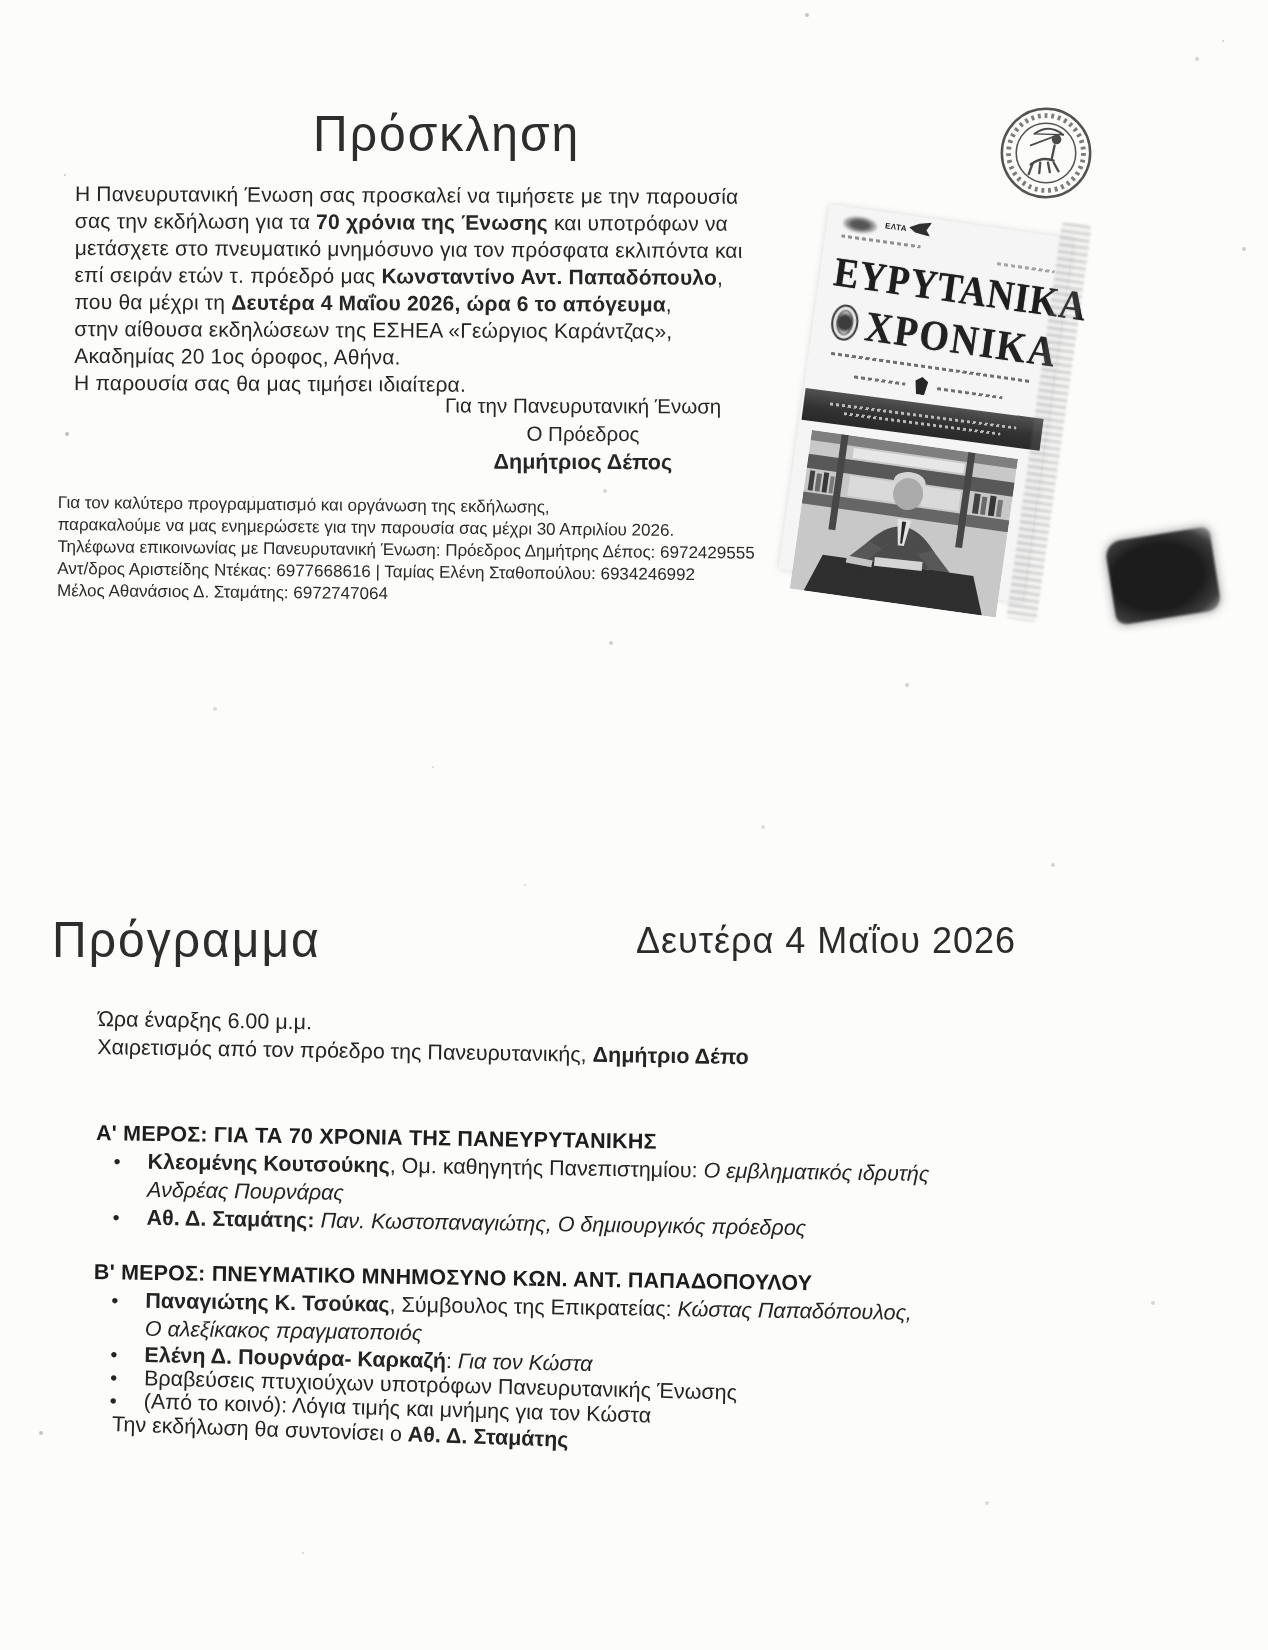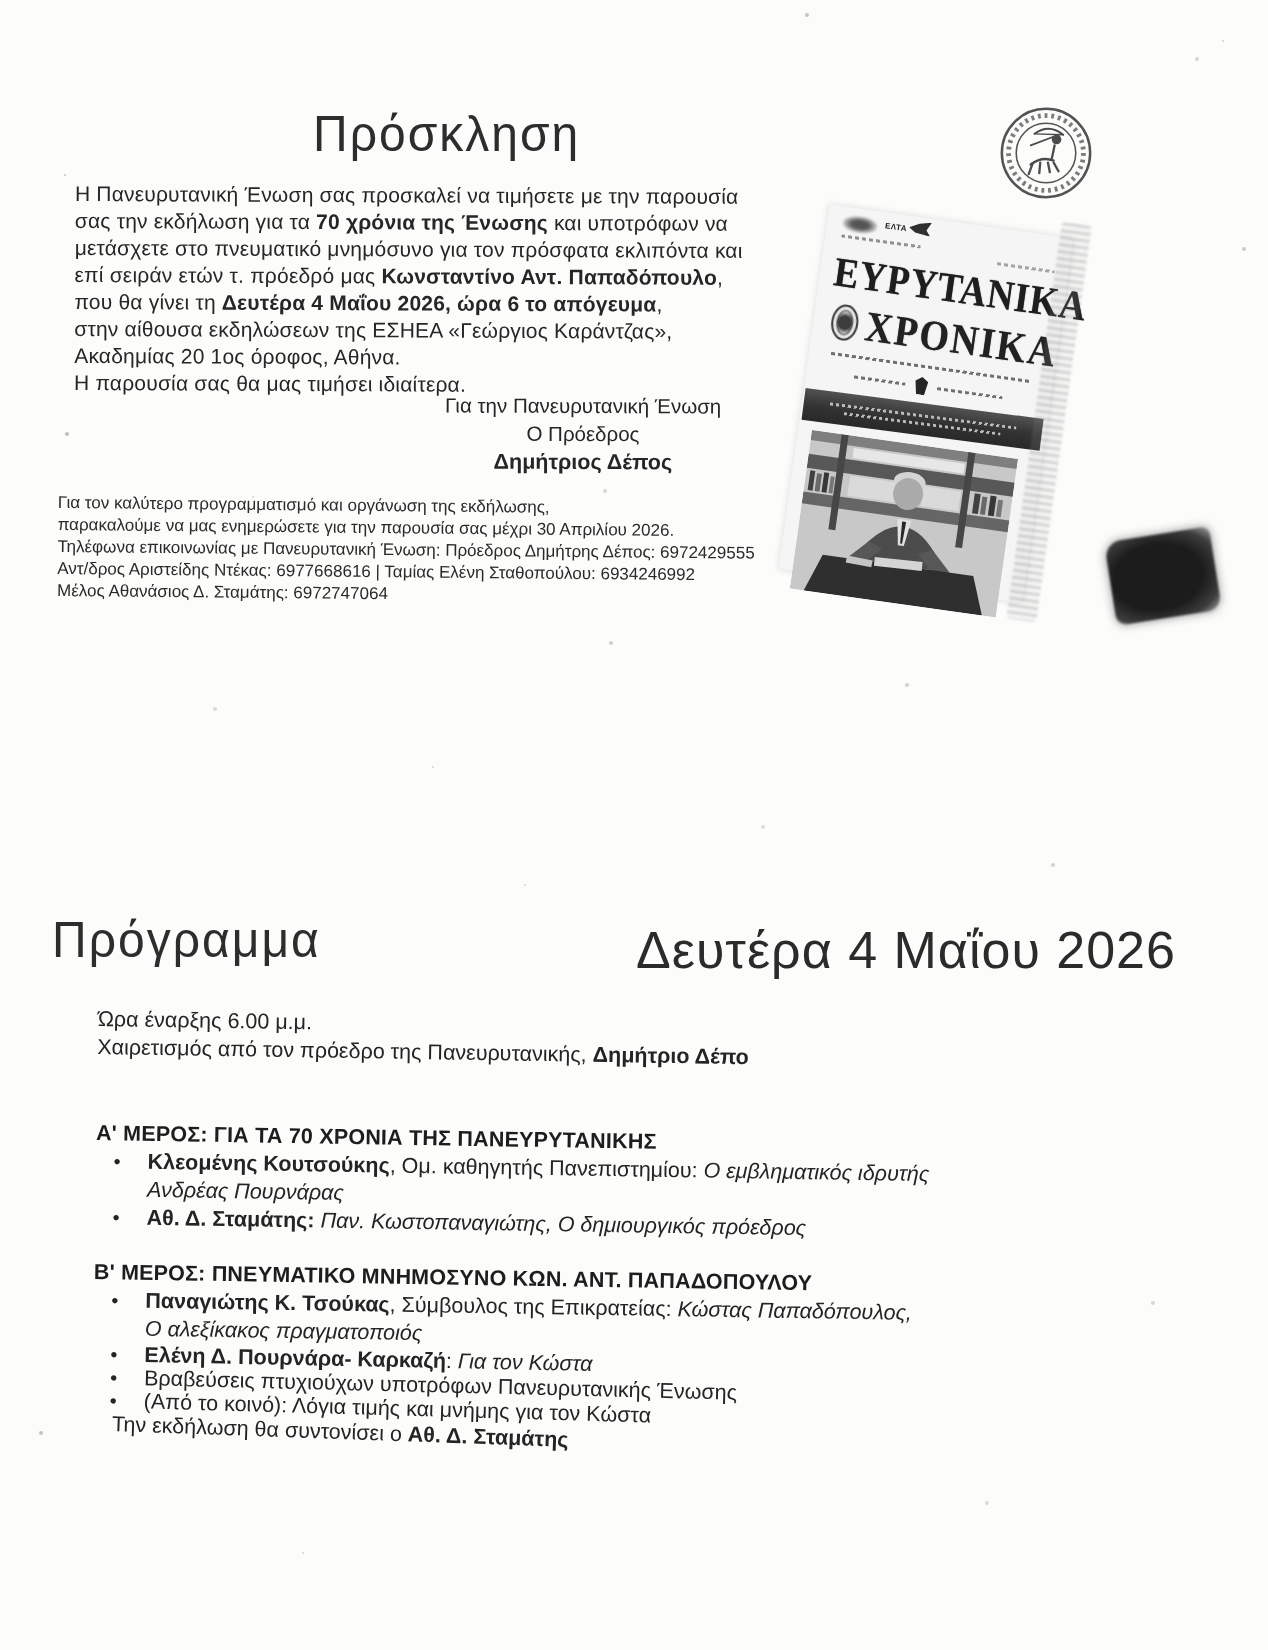"που θα γίνει τη" span { text: γίνει -> μέχρι }
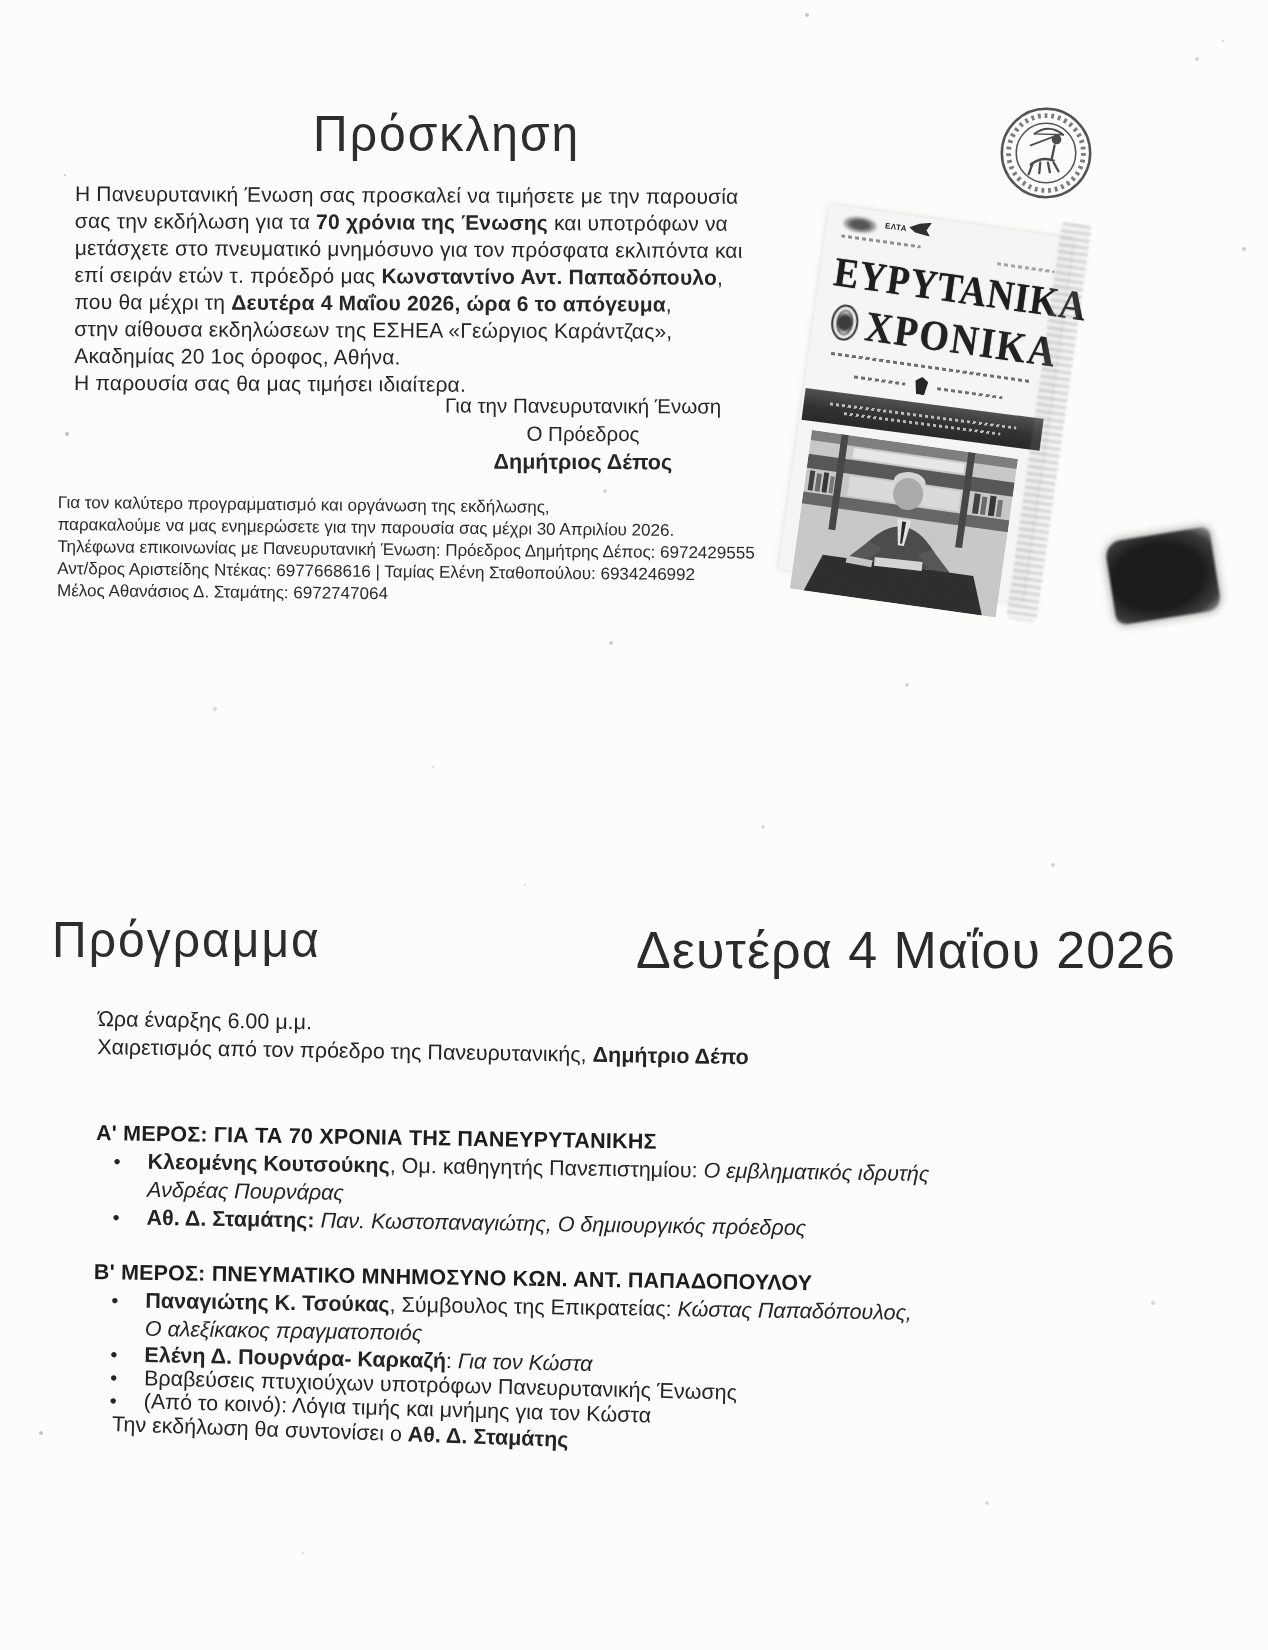"Δευτέρα 4 Μαΐου 2026" .prog-date { font-size: 52px -> 36px }
